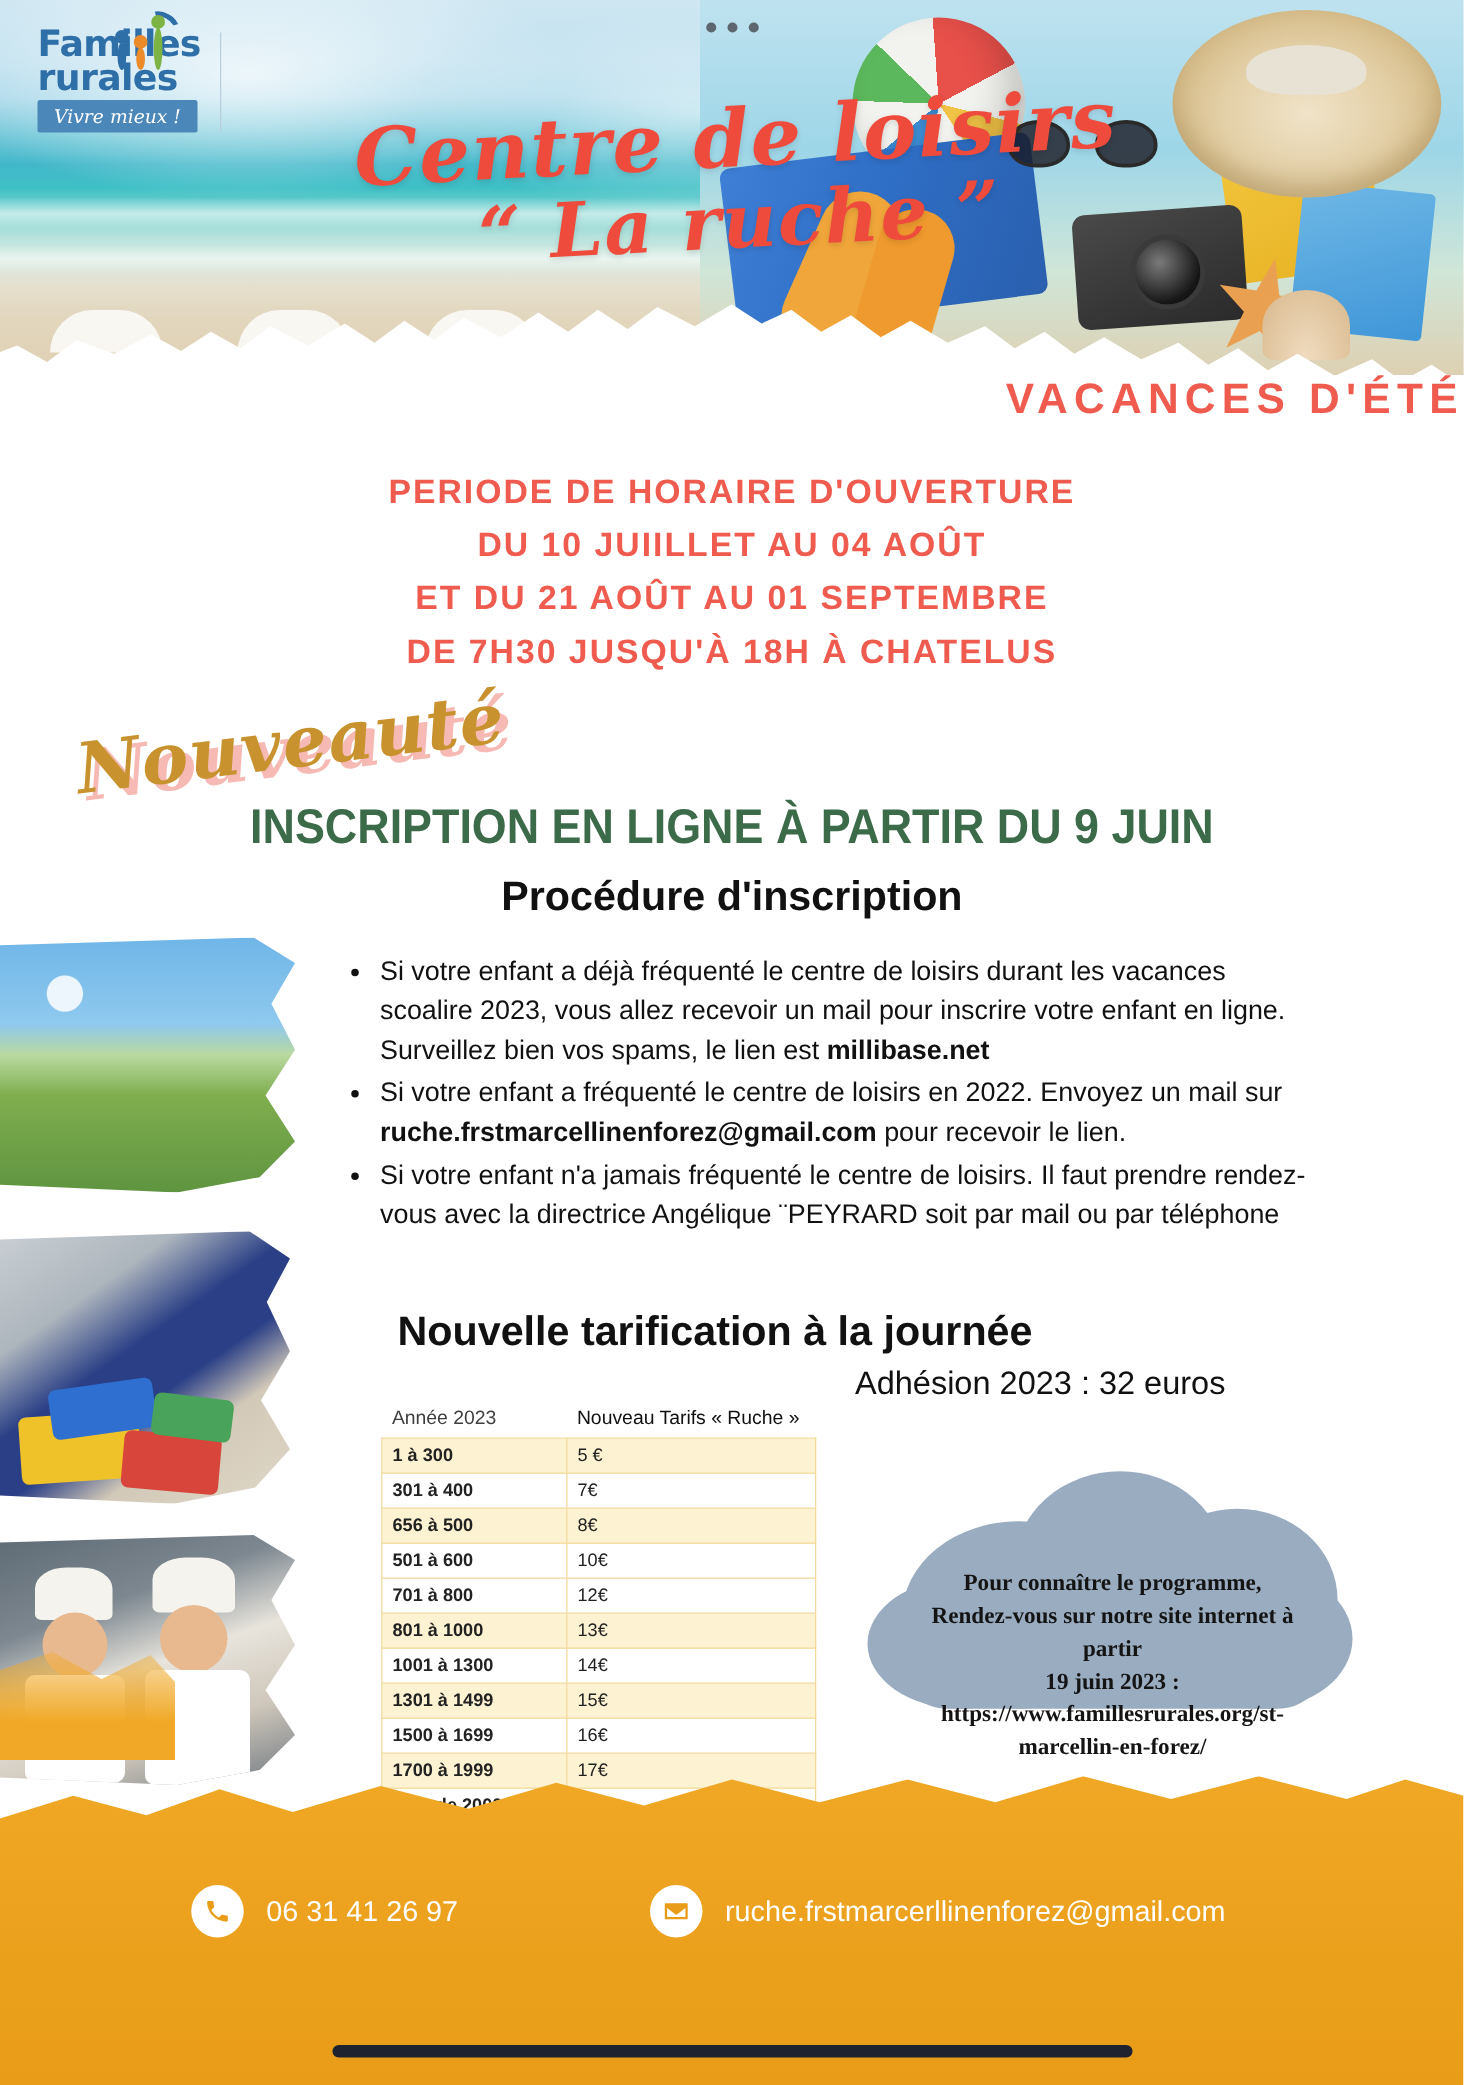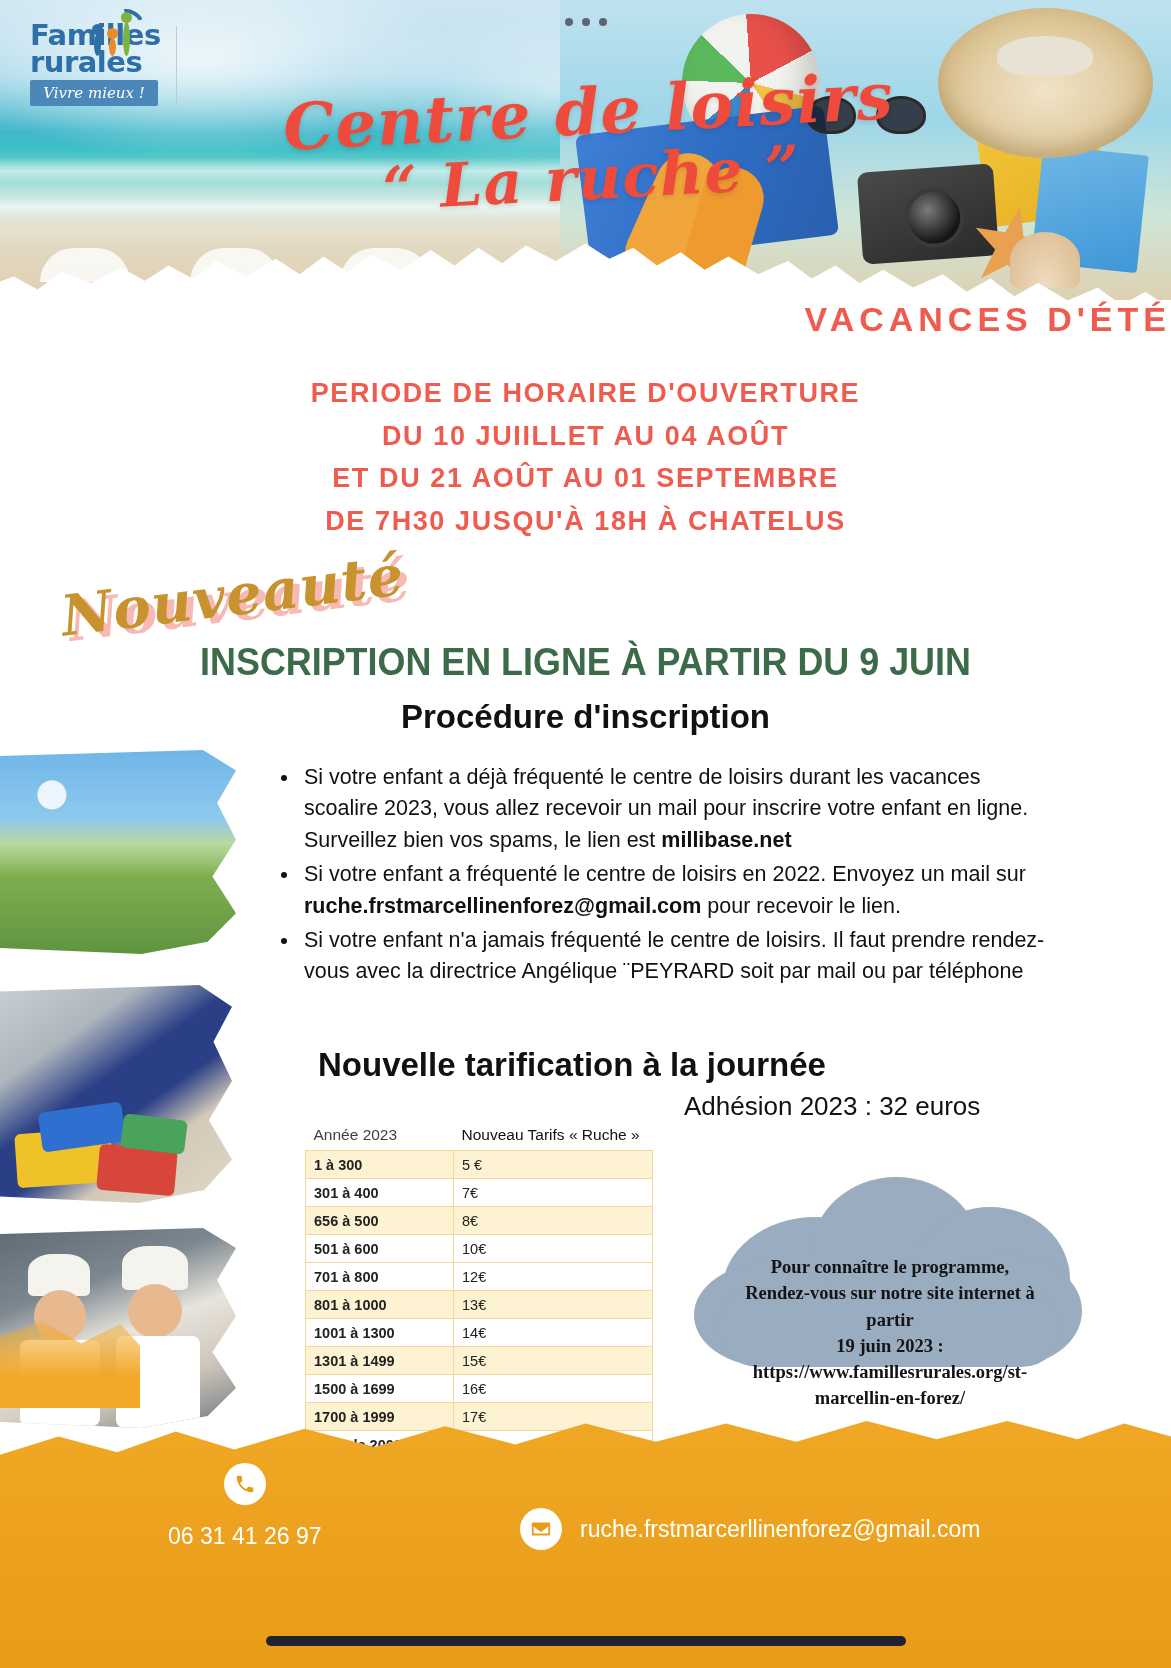"06 31 41 26 97" .contact.phone { flex-direction: column -> none; left: 168px -> 153px }
